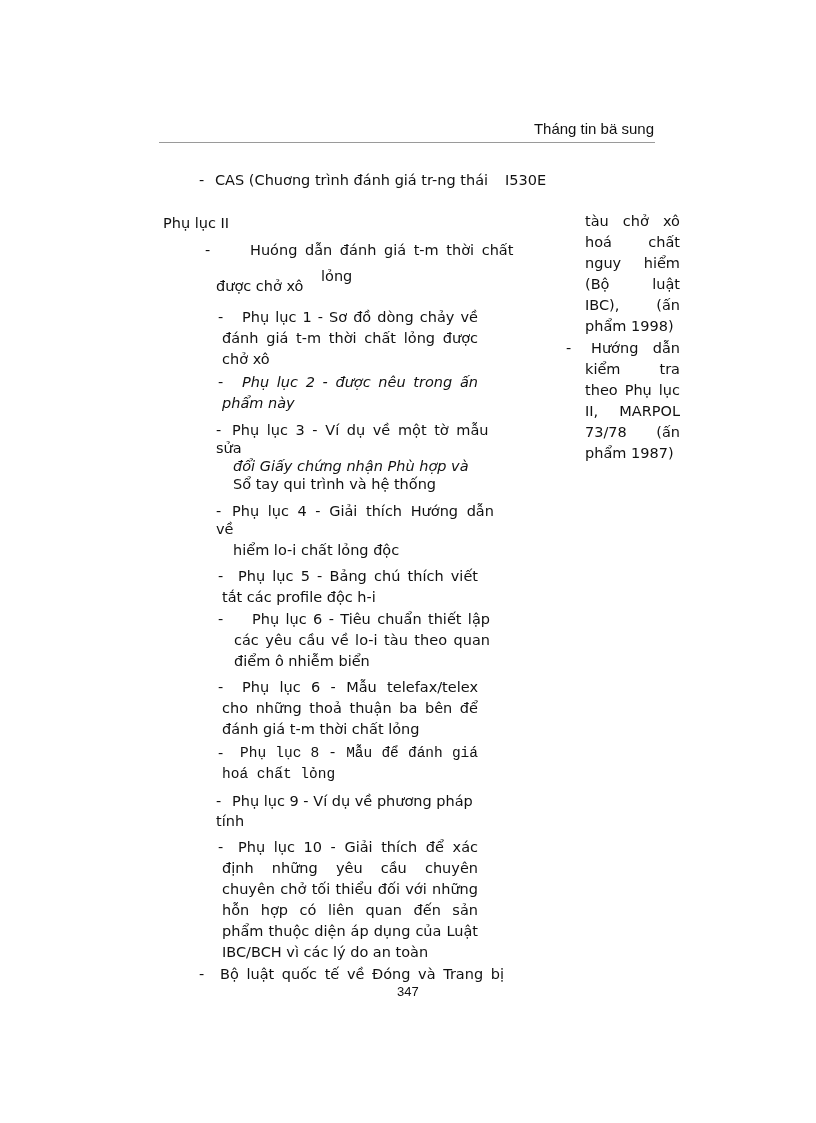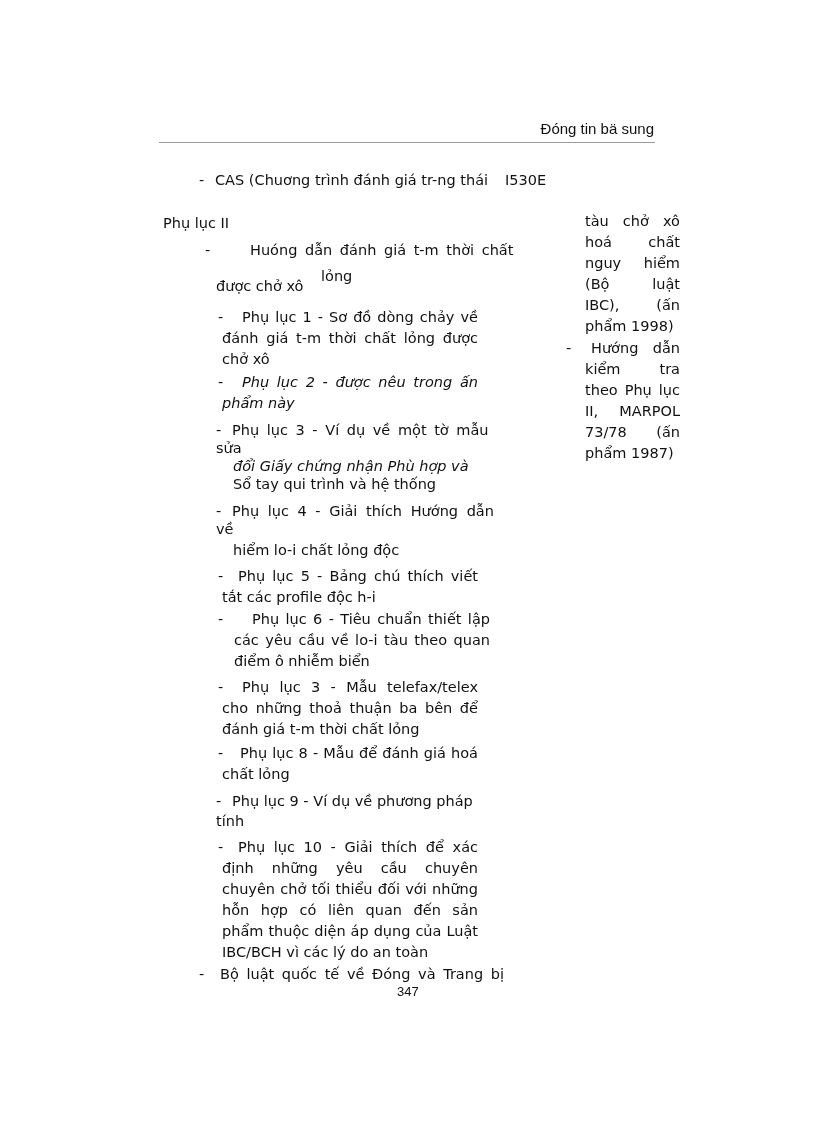"Đóng tin bä sung" div.abs { text: Đóng -> Tháng }
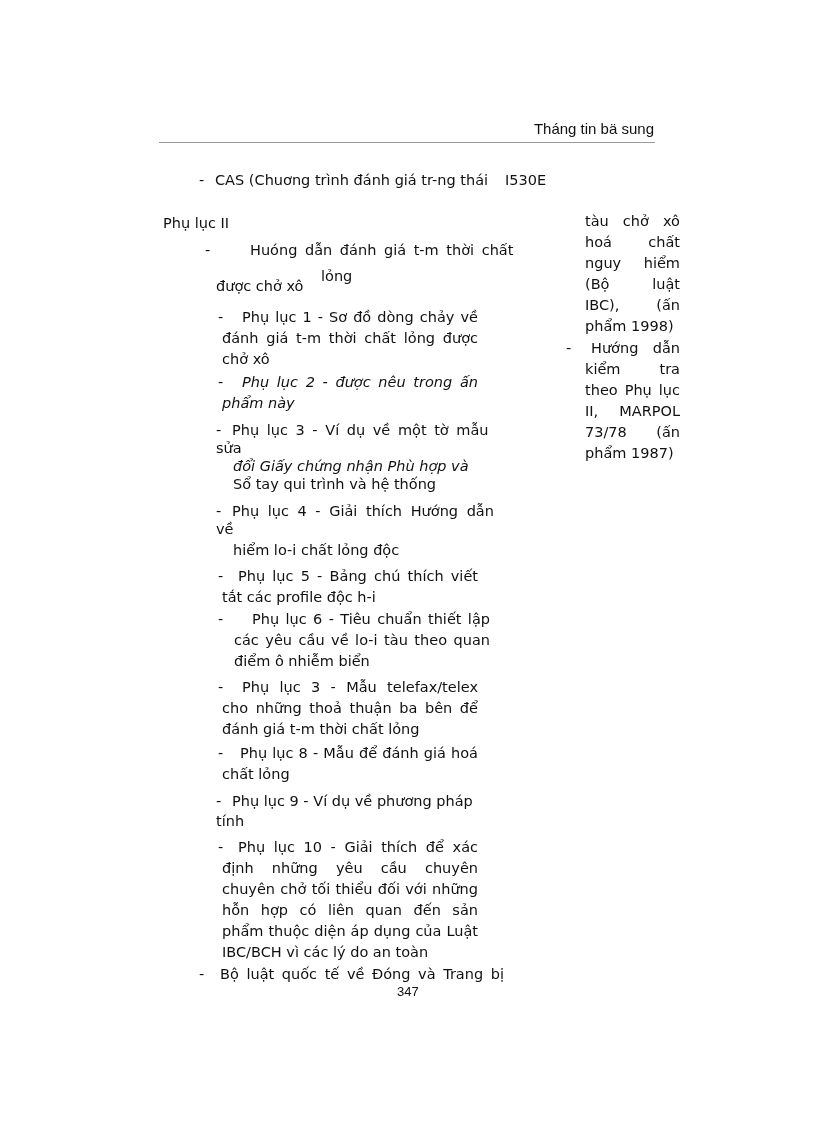"Phụ lục 3 - Mẫu" div.abs { text: 3 -> 6 }
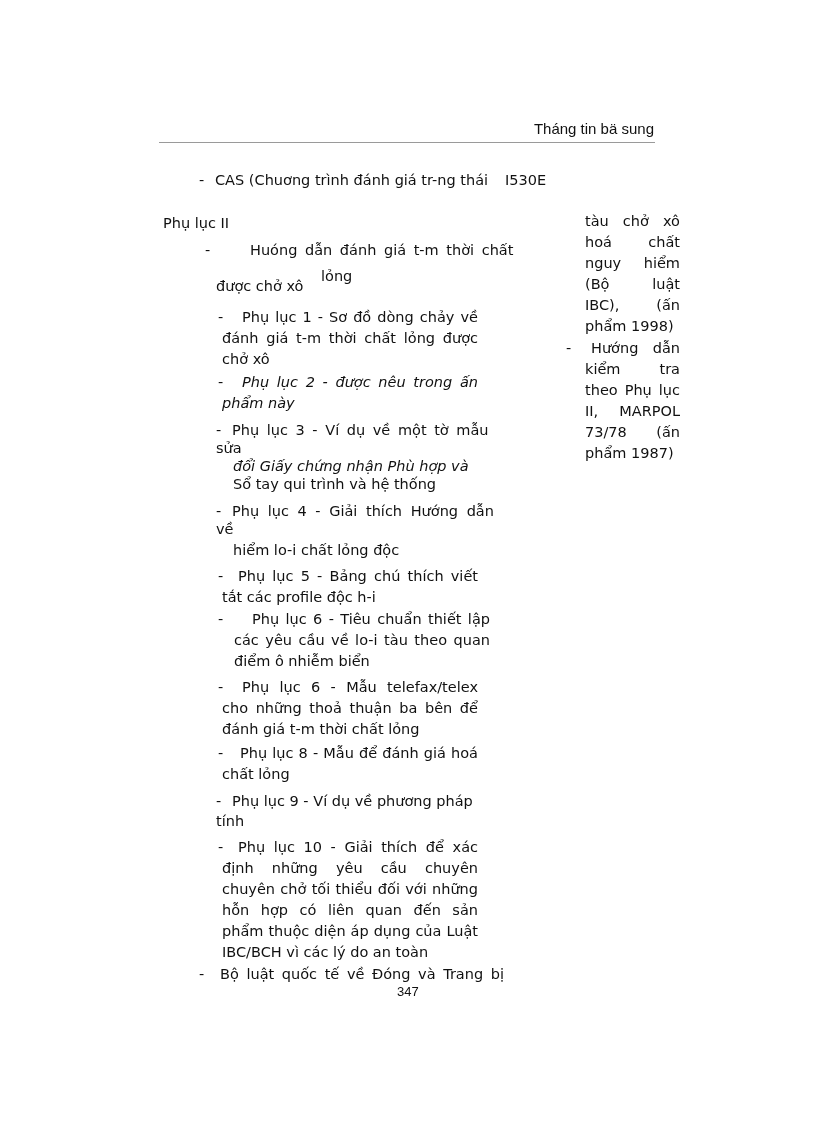"Phụ lục 8 - Mẫu" div.abs { font-family: none -> Liberation Mono, monospace }
